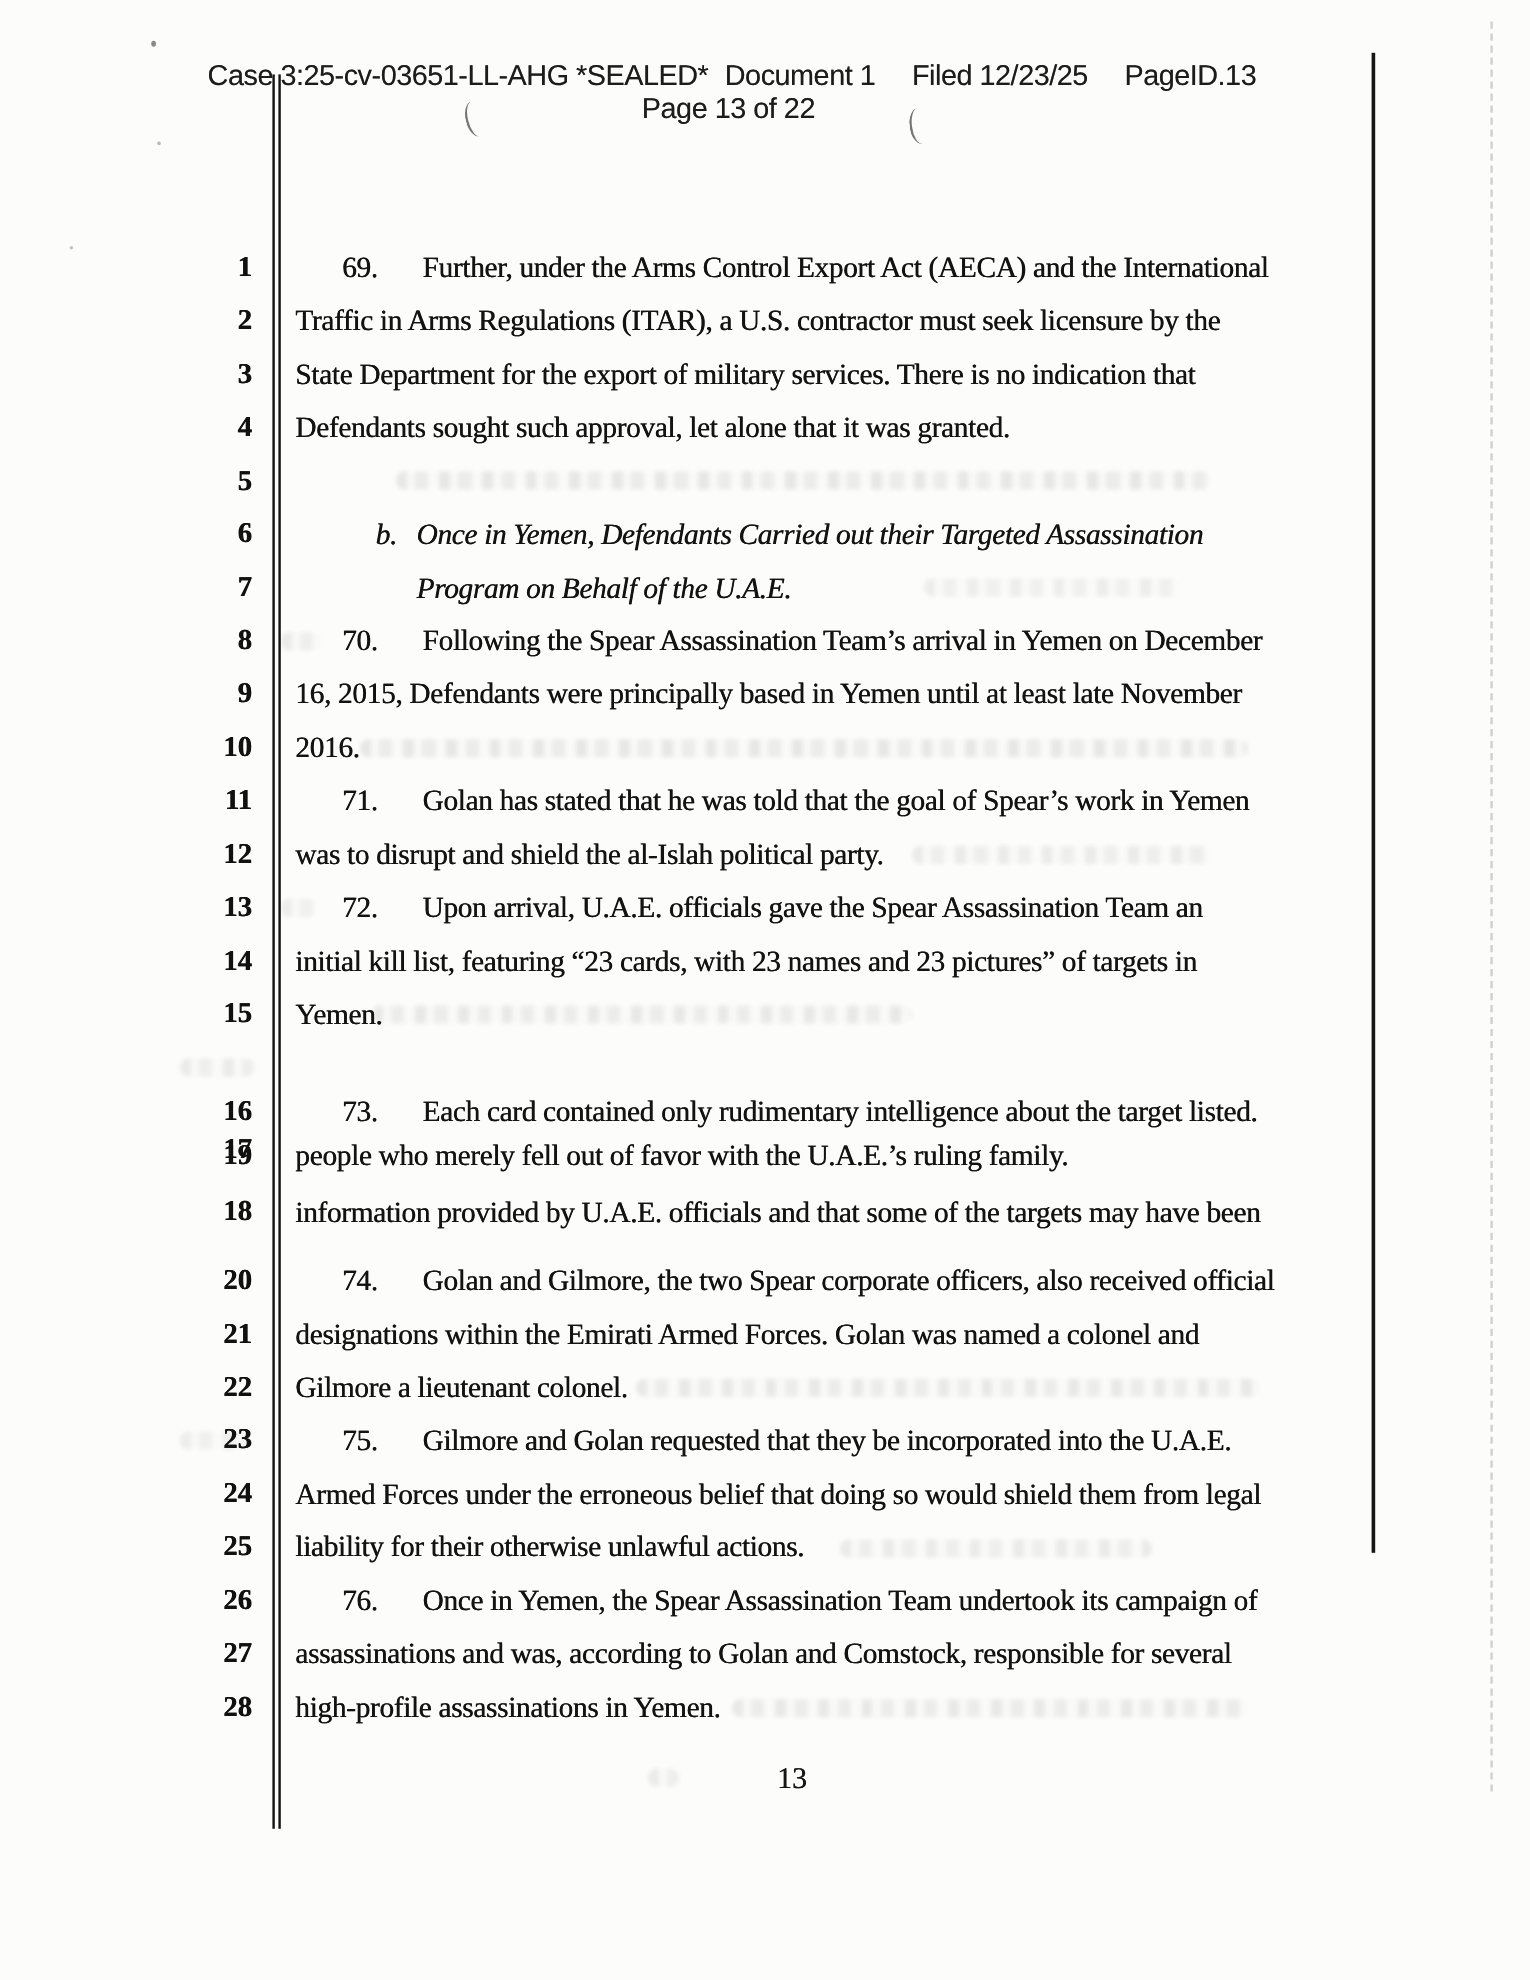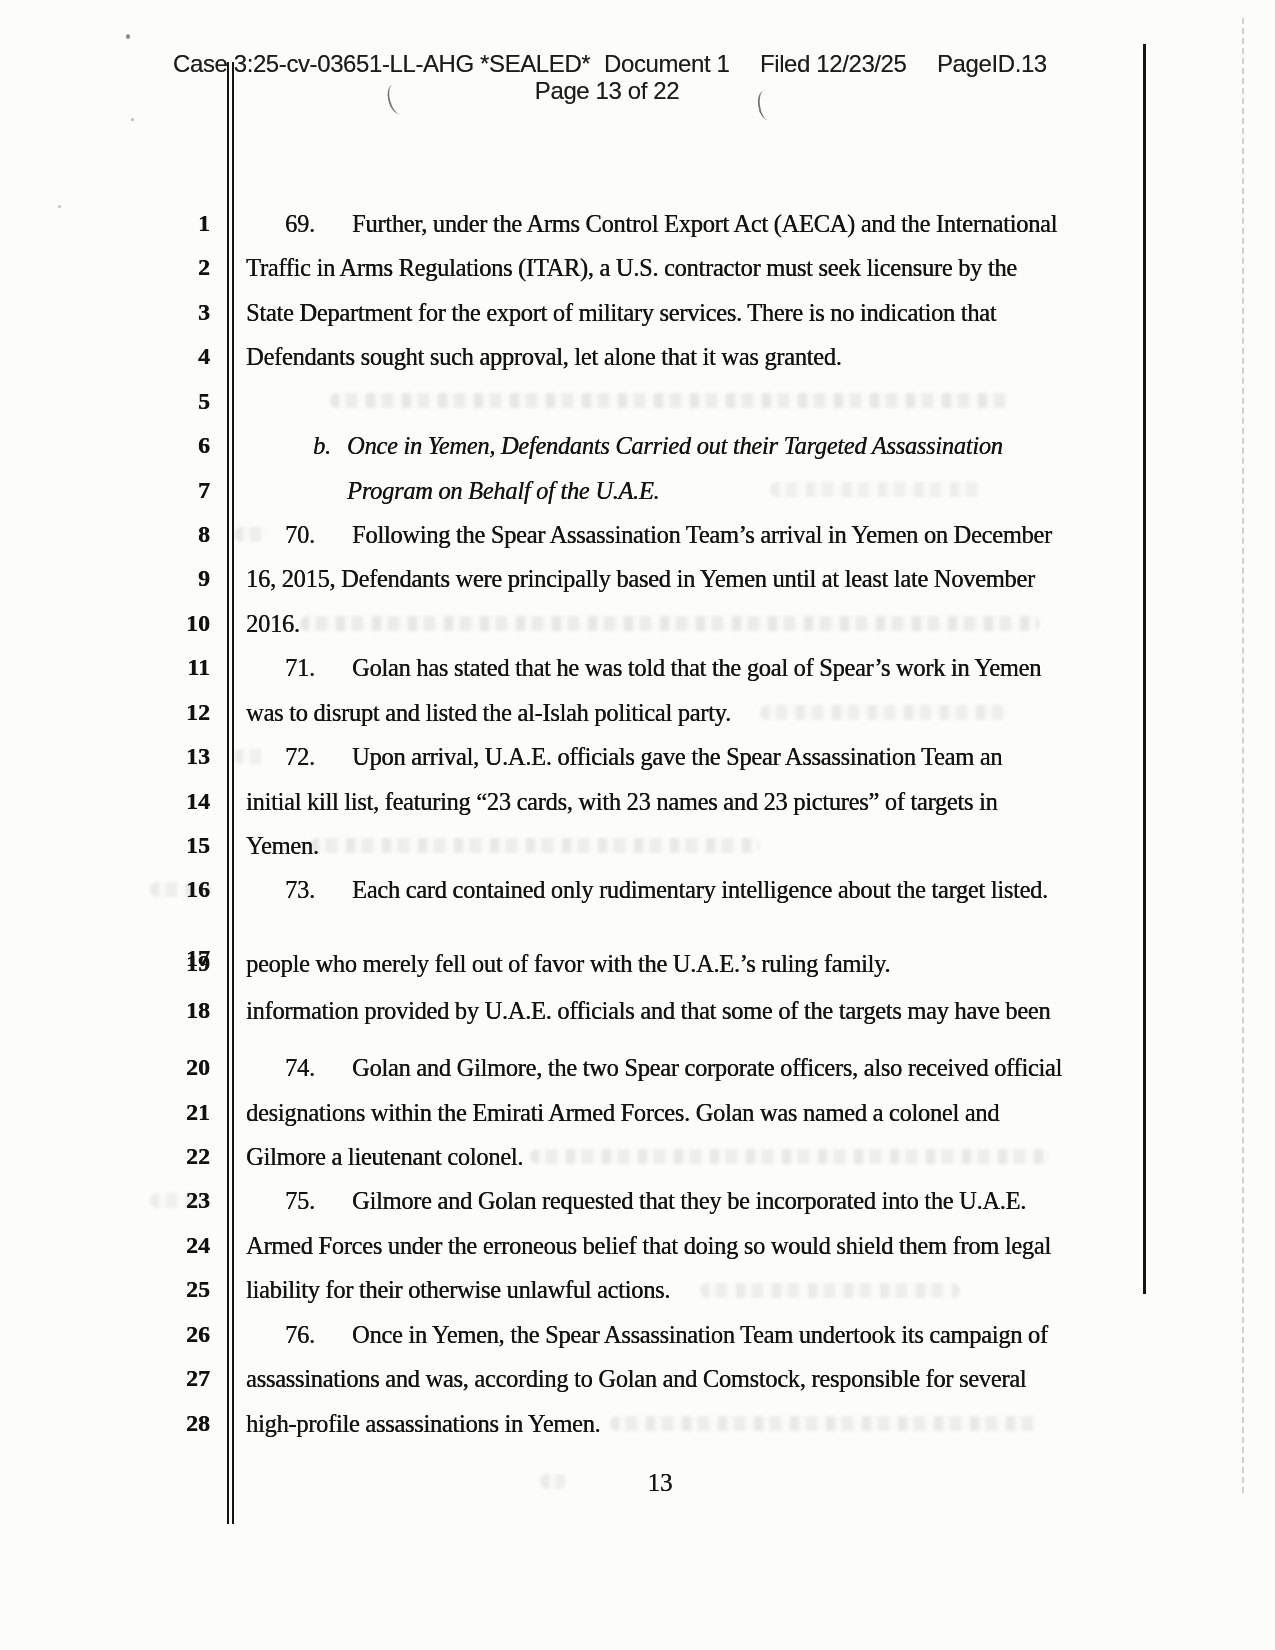"was to disrupt and listed" span.line-text { text: listed -> shield }
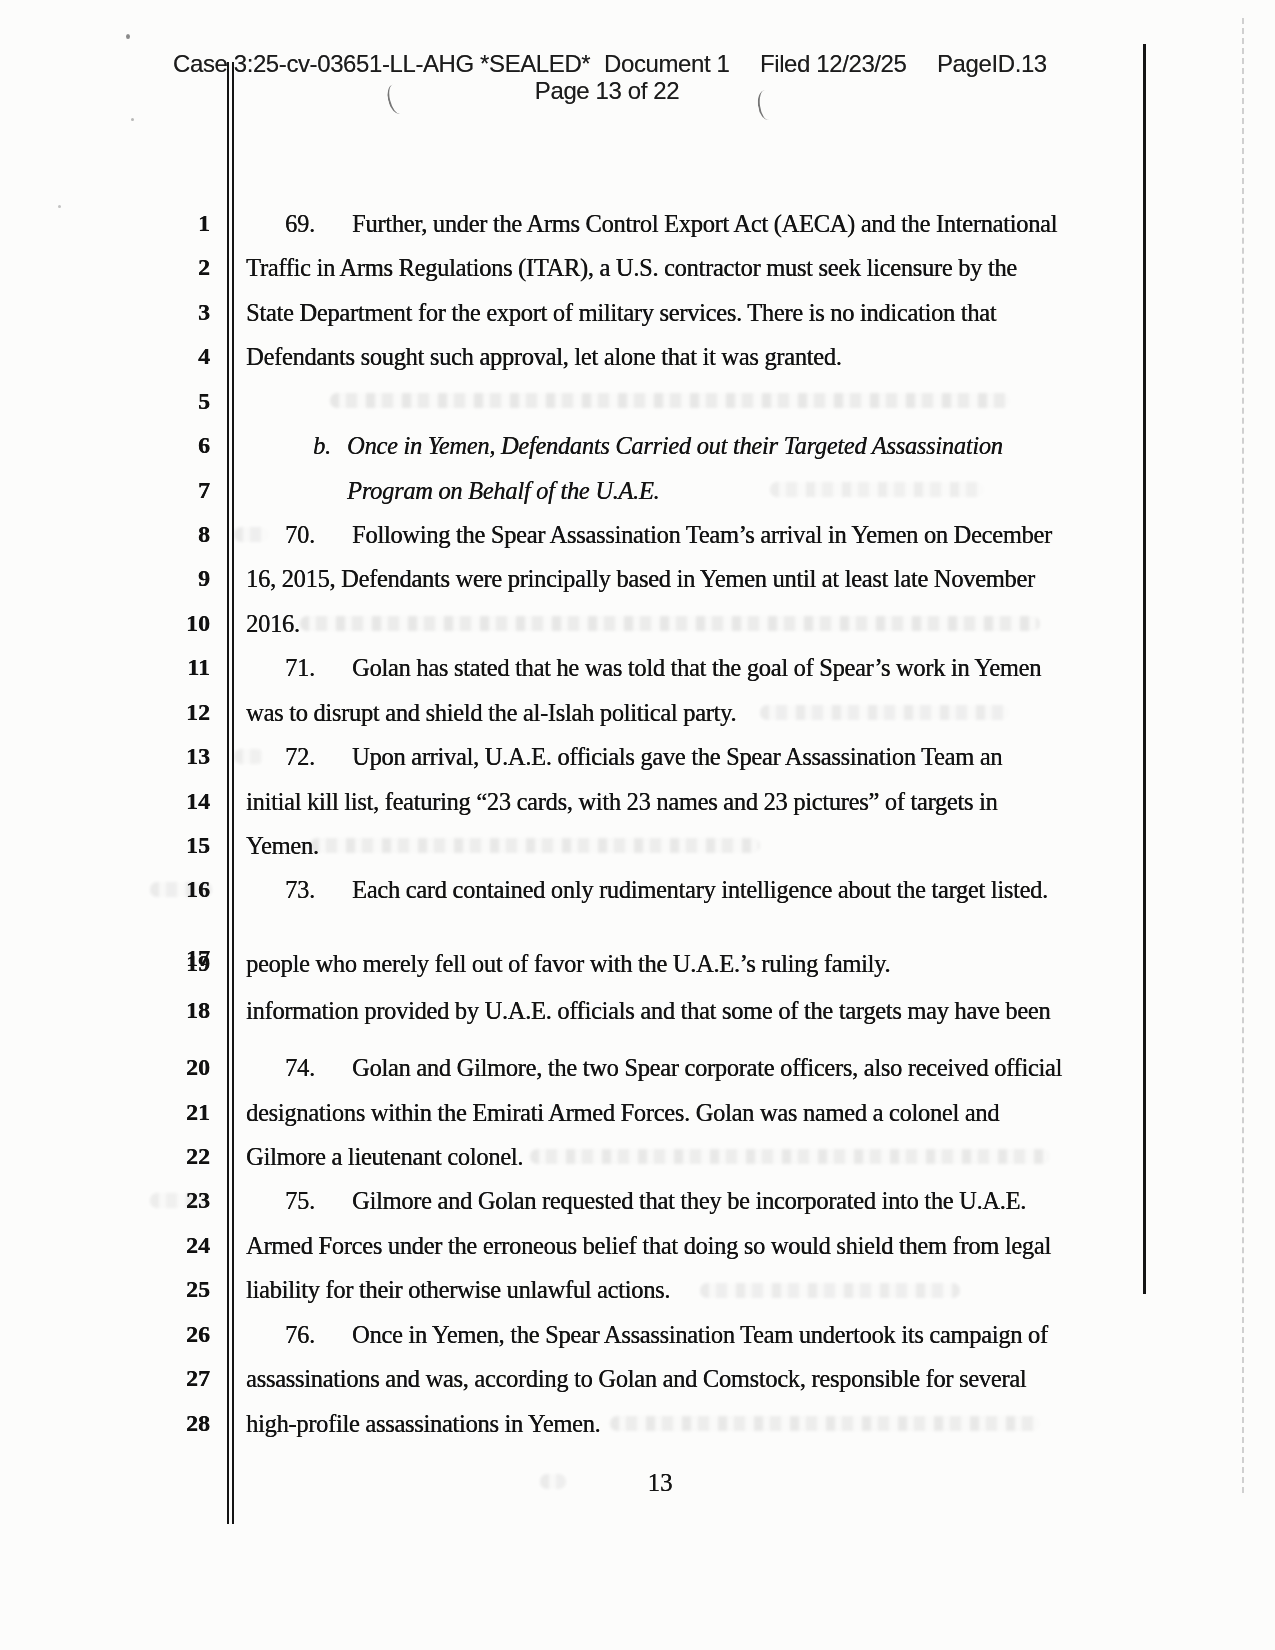"16" div.row { top: 867px -> 904px }
